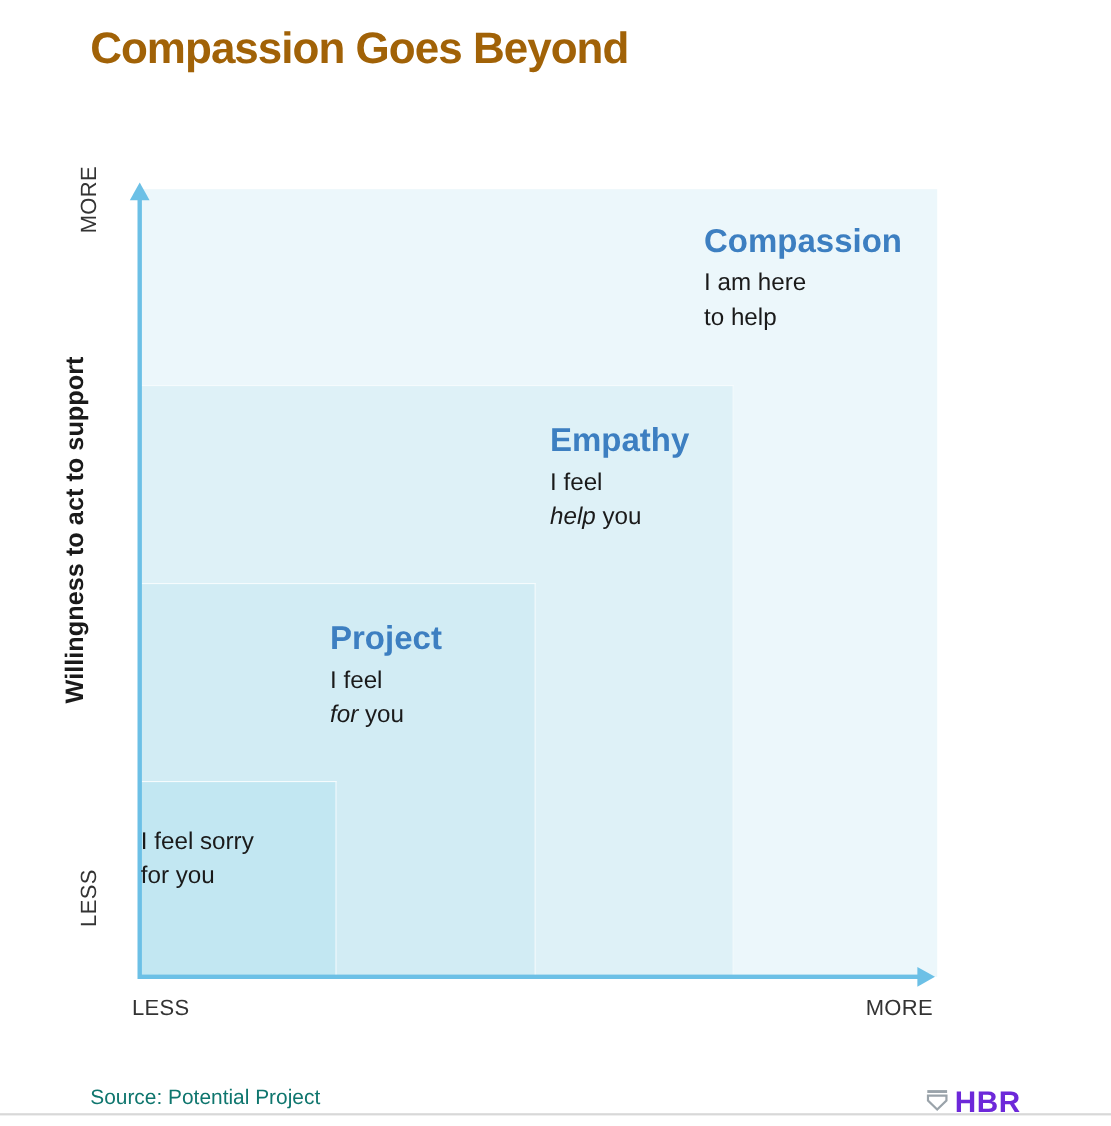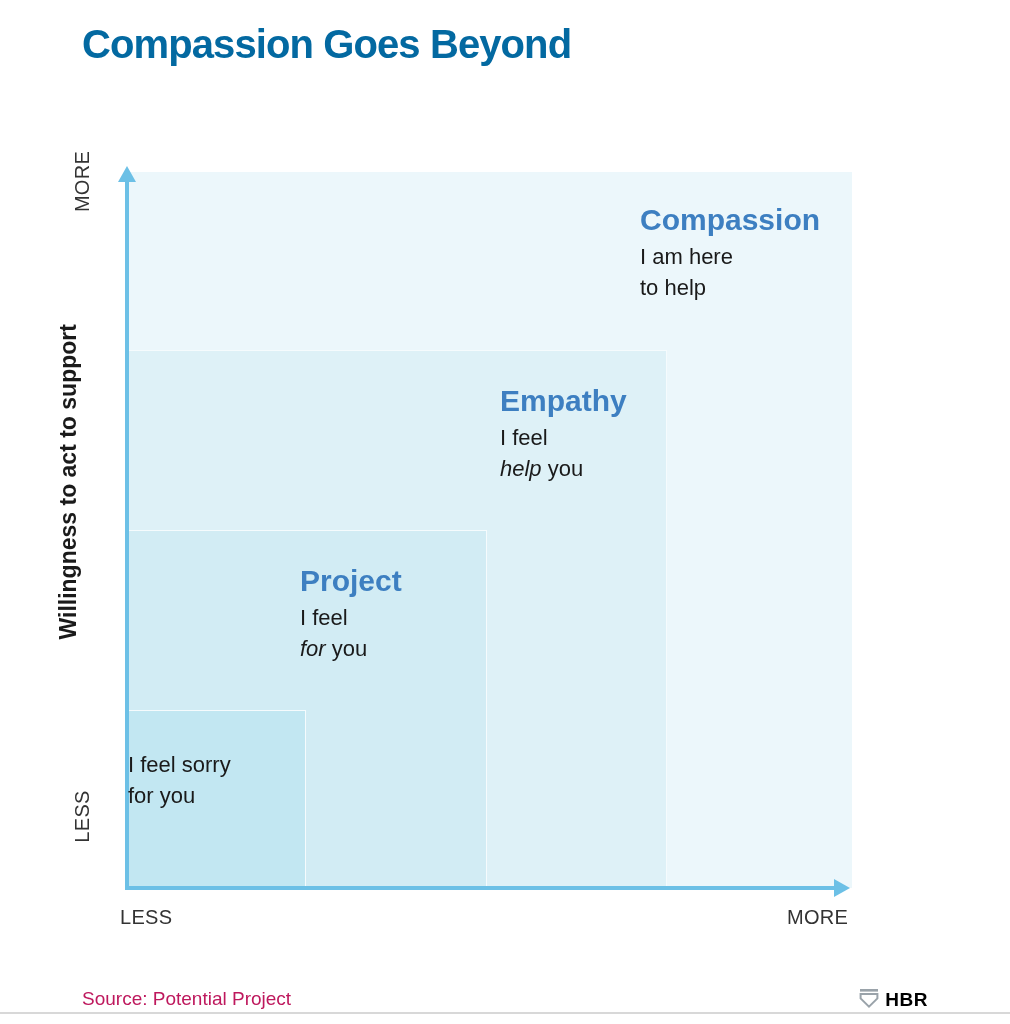"Compassion Goes Beyond" .title-line { color: #0369a1 -> #a16207 }
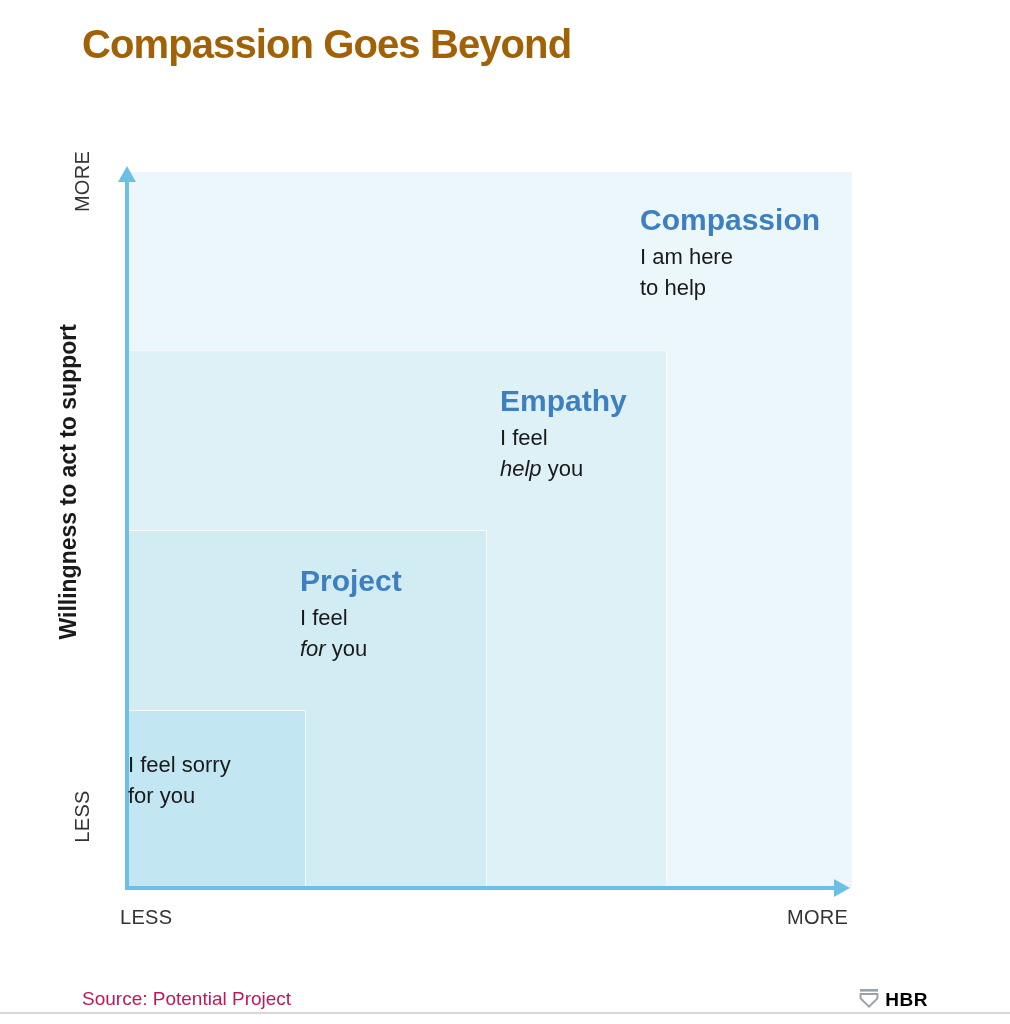"Source: Potential Project" .source { color: #be185d -> #0f766e }
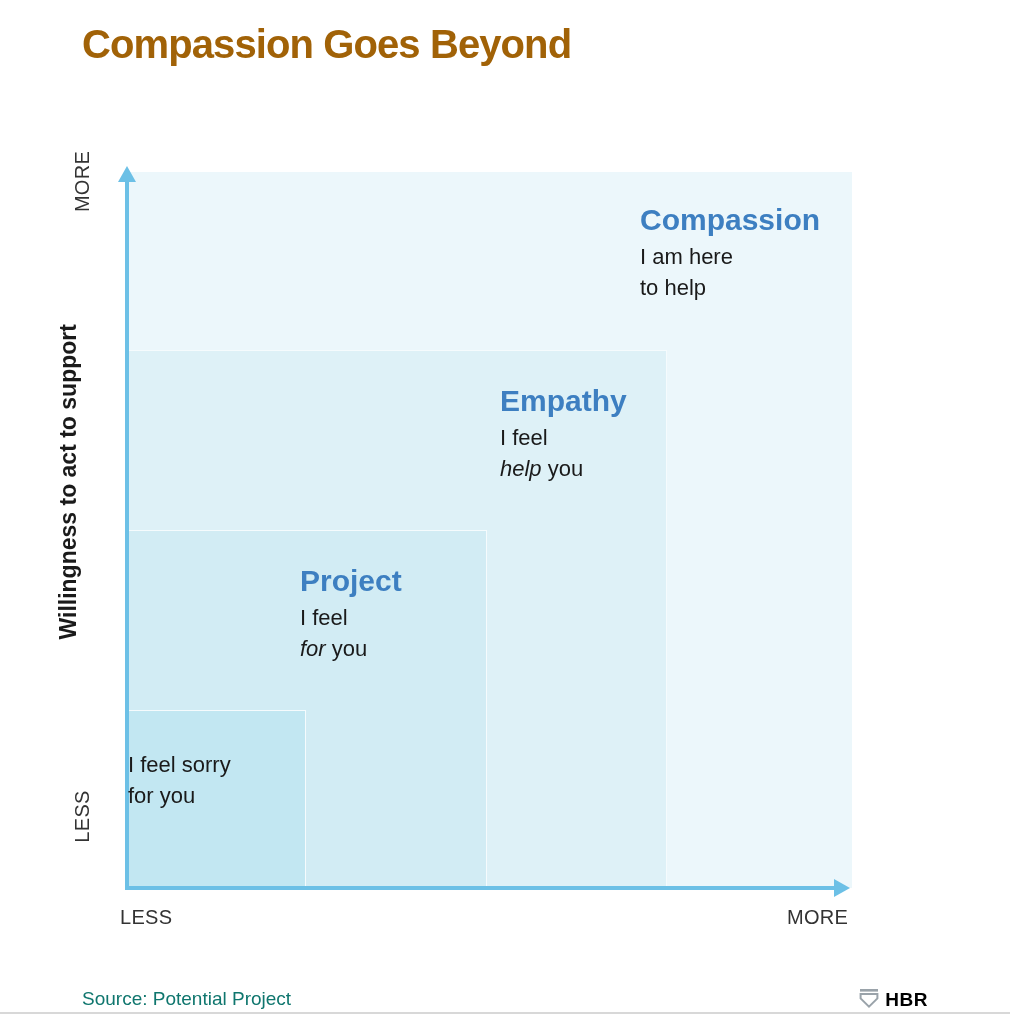"HBR" .hbr-text { color: #000000 -> #6d28d9; font-size: 19px -> 27px }
